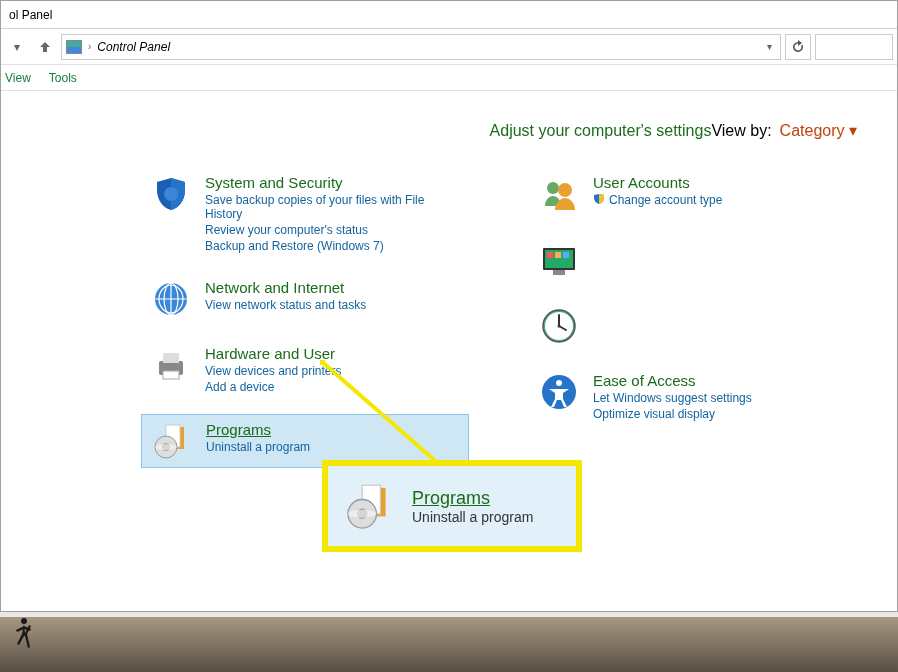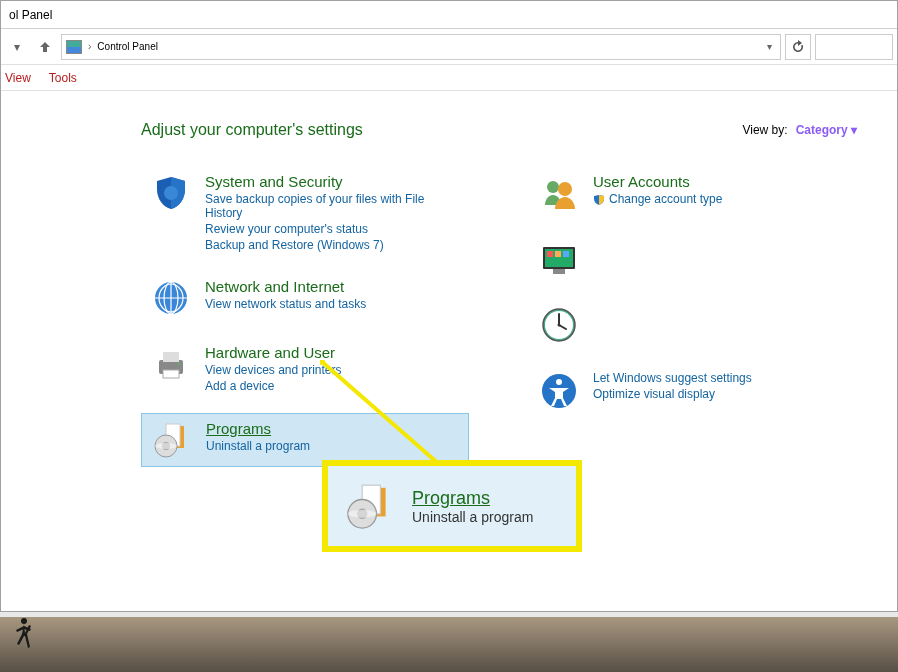"Control Panel" .addr-text { font-size: 10px -> 12px; font-style: none -> italic }
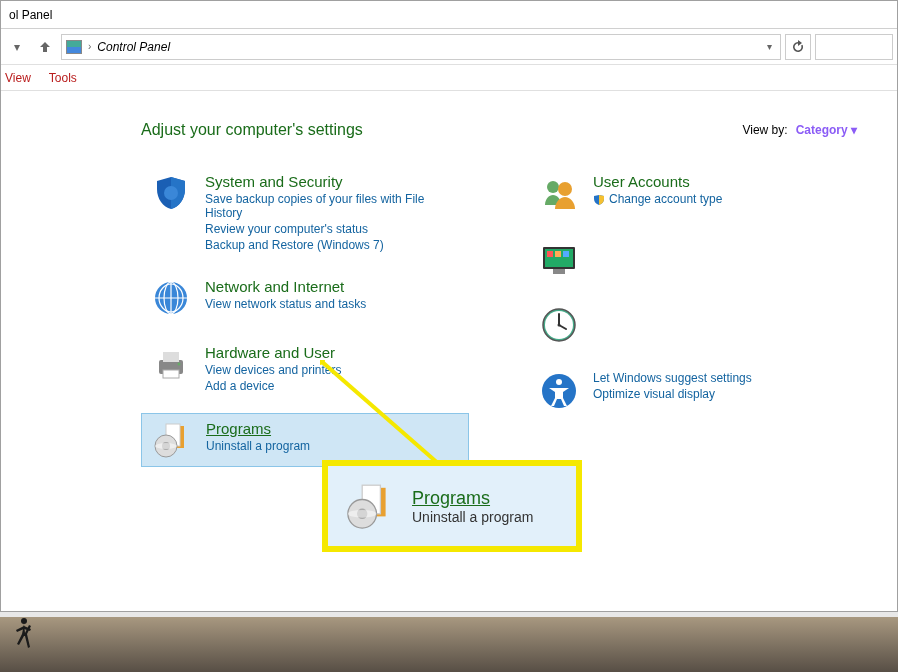"View" .menu-item { color: #b91c1c -> #15803d }
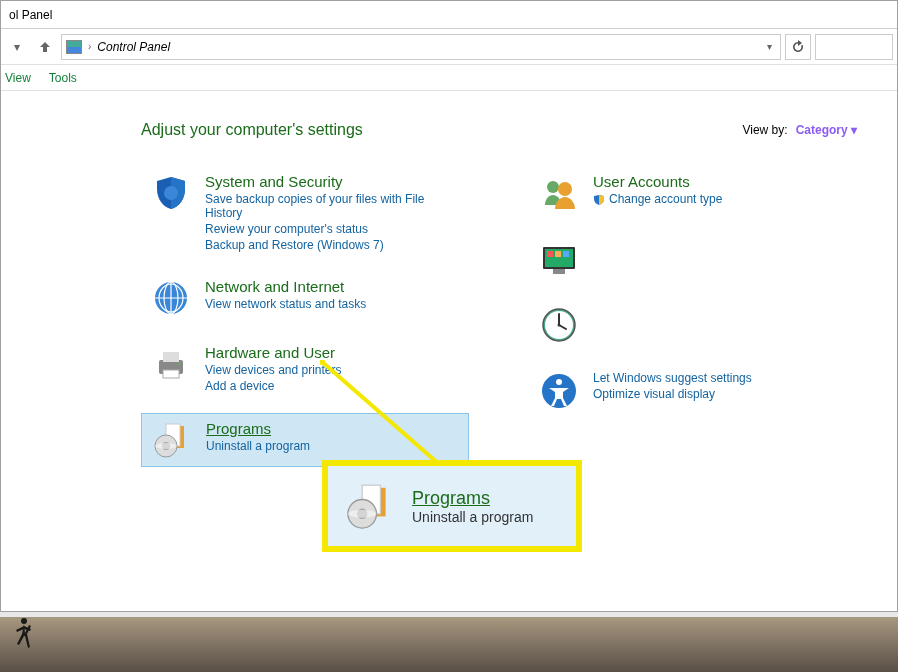"Adjust your computer's settings" .heading-row { justify-content: space-between -> flex-end }
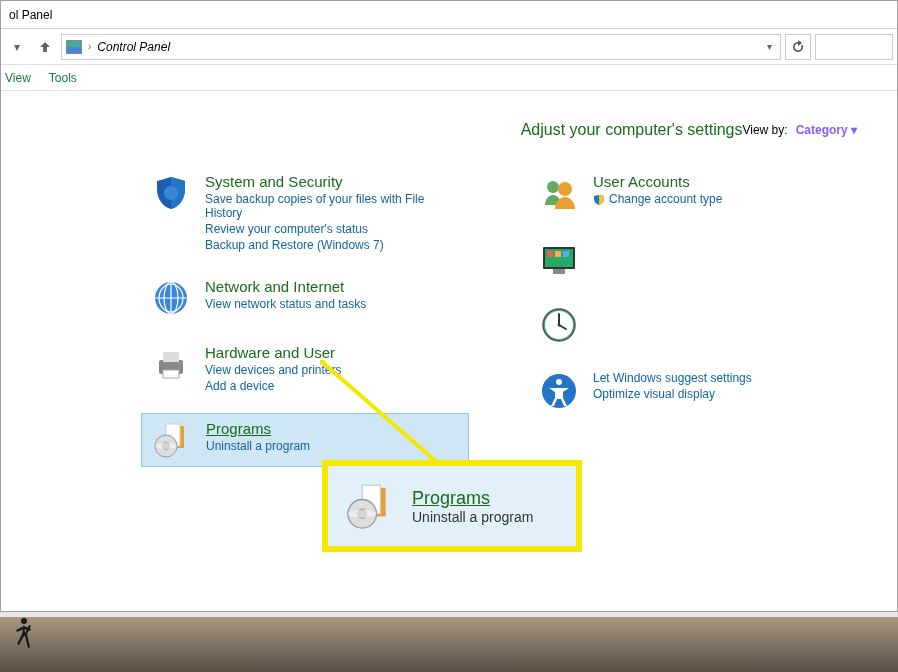"View by:" .viewby { font-size: 12px -> 16px }
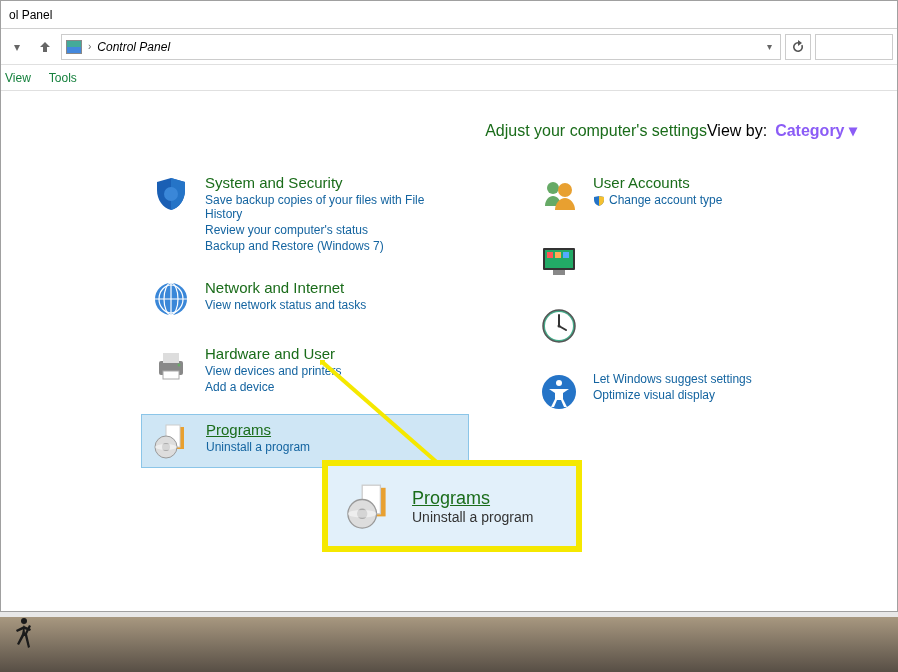"Category ▾" .viewby-val { color: #8b5cf6 -> #c2410c; font-weight: bold -> none }
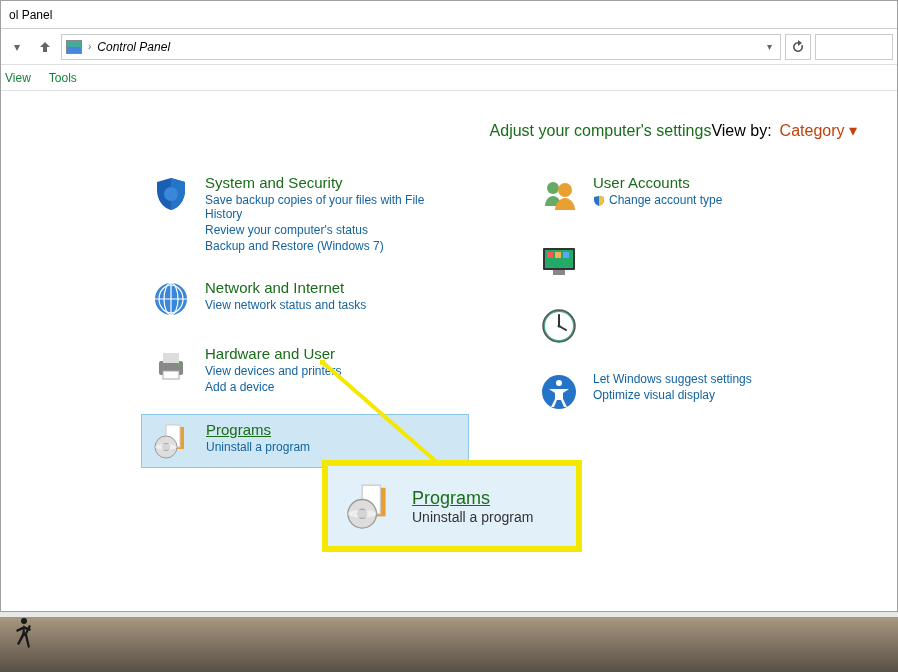"Change account type" span { align-items: flex-end -> flex-start }
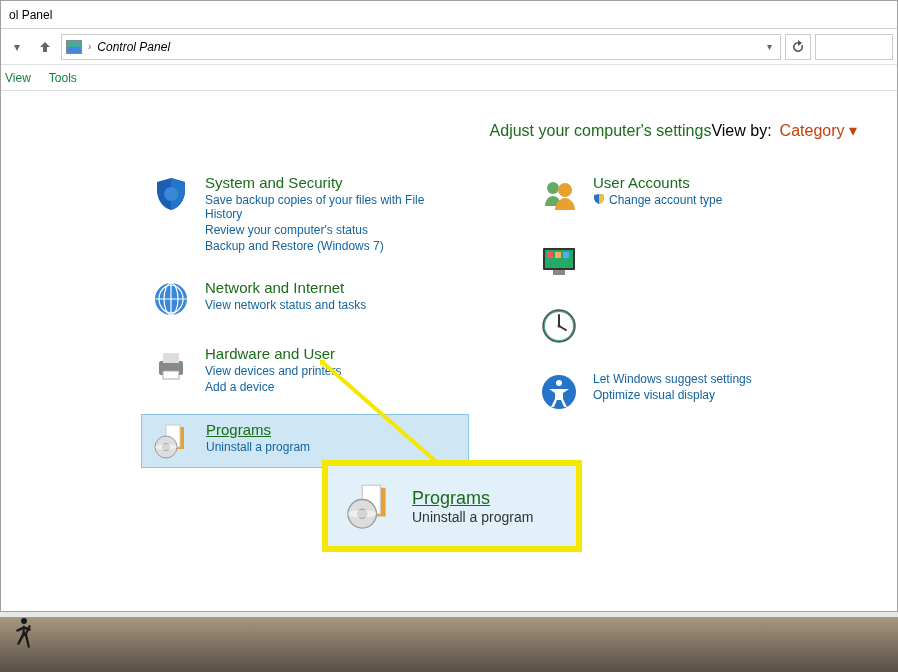"Ease of Access" a.cat-title { html: none -> <a>Ease of Access</a> }
